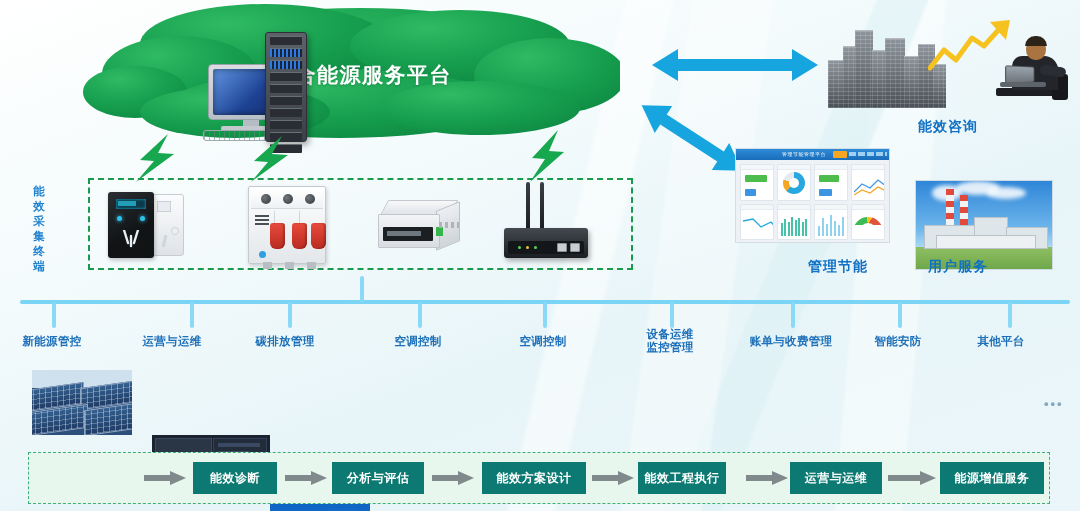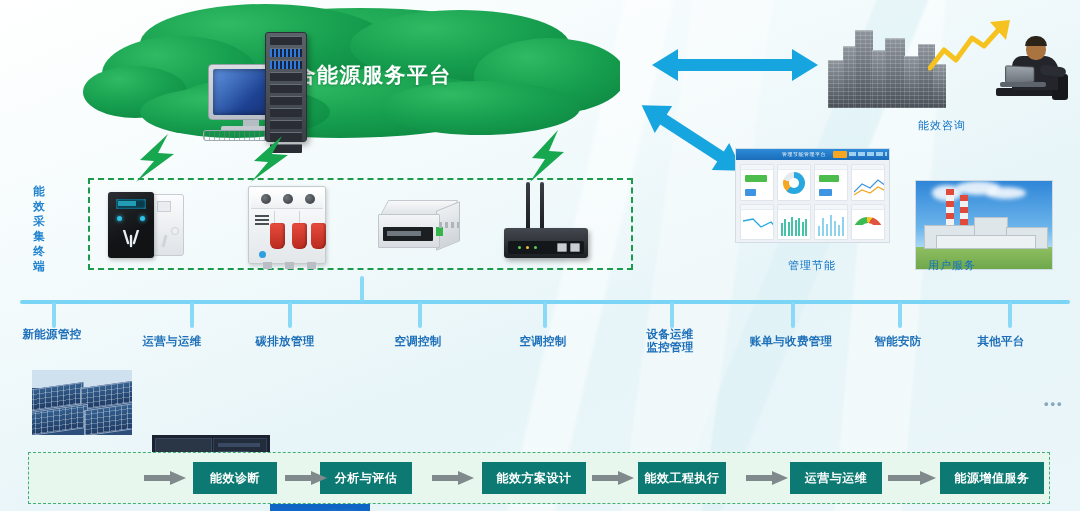"能效咨询" .r-label { font-size: 11px -> 14px; font-weight: normal -> bold }
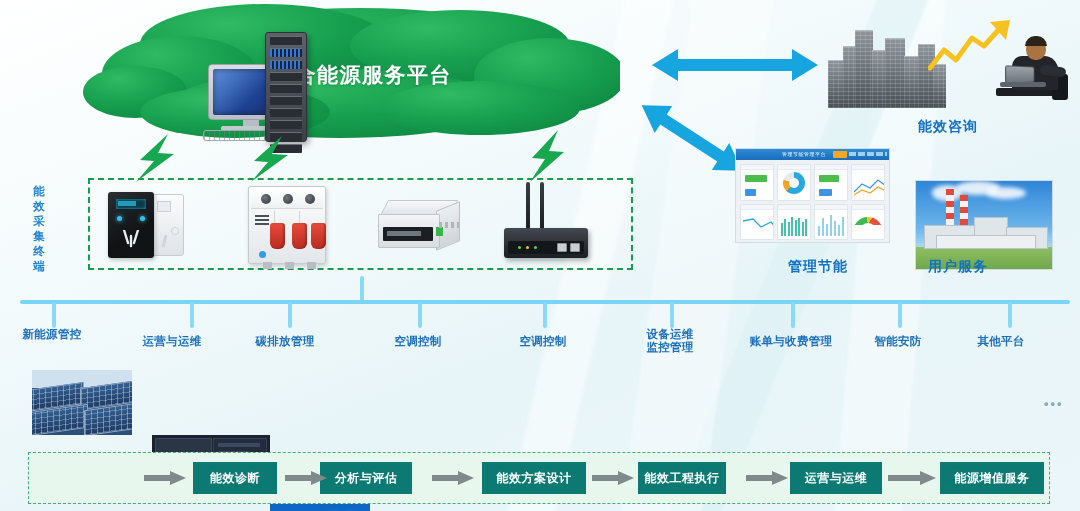"管理节能" div.r-label { left: 788px -> 808px }
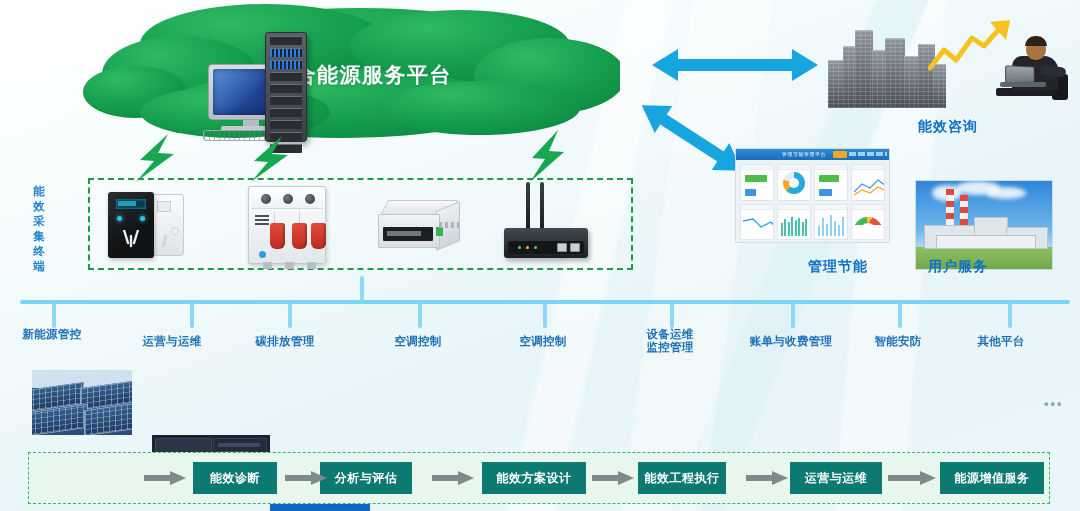"新能源管控" div.cat { top: 328px -> 335px }
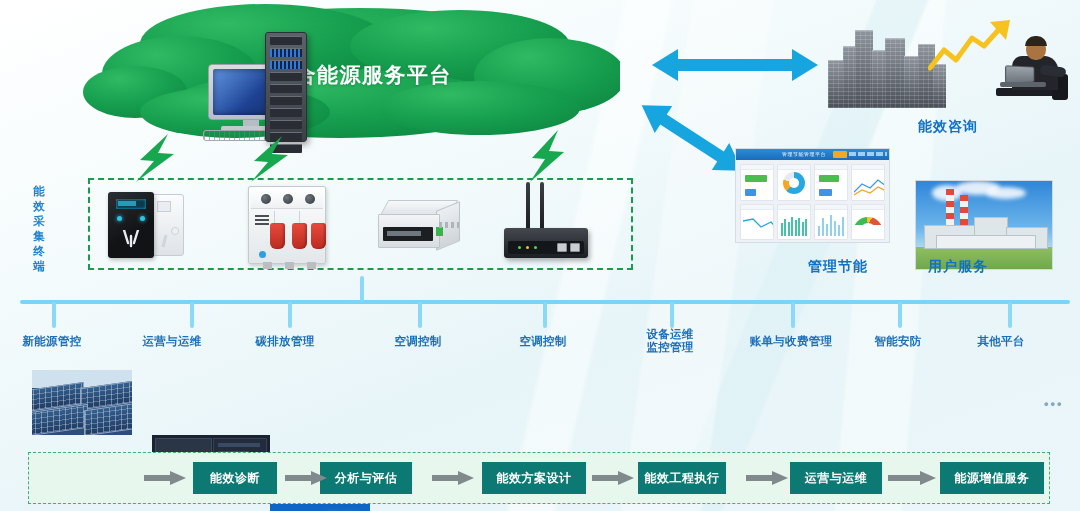"分析与评估" div.step { left: 320px -> 332px }
